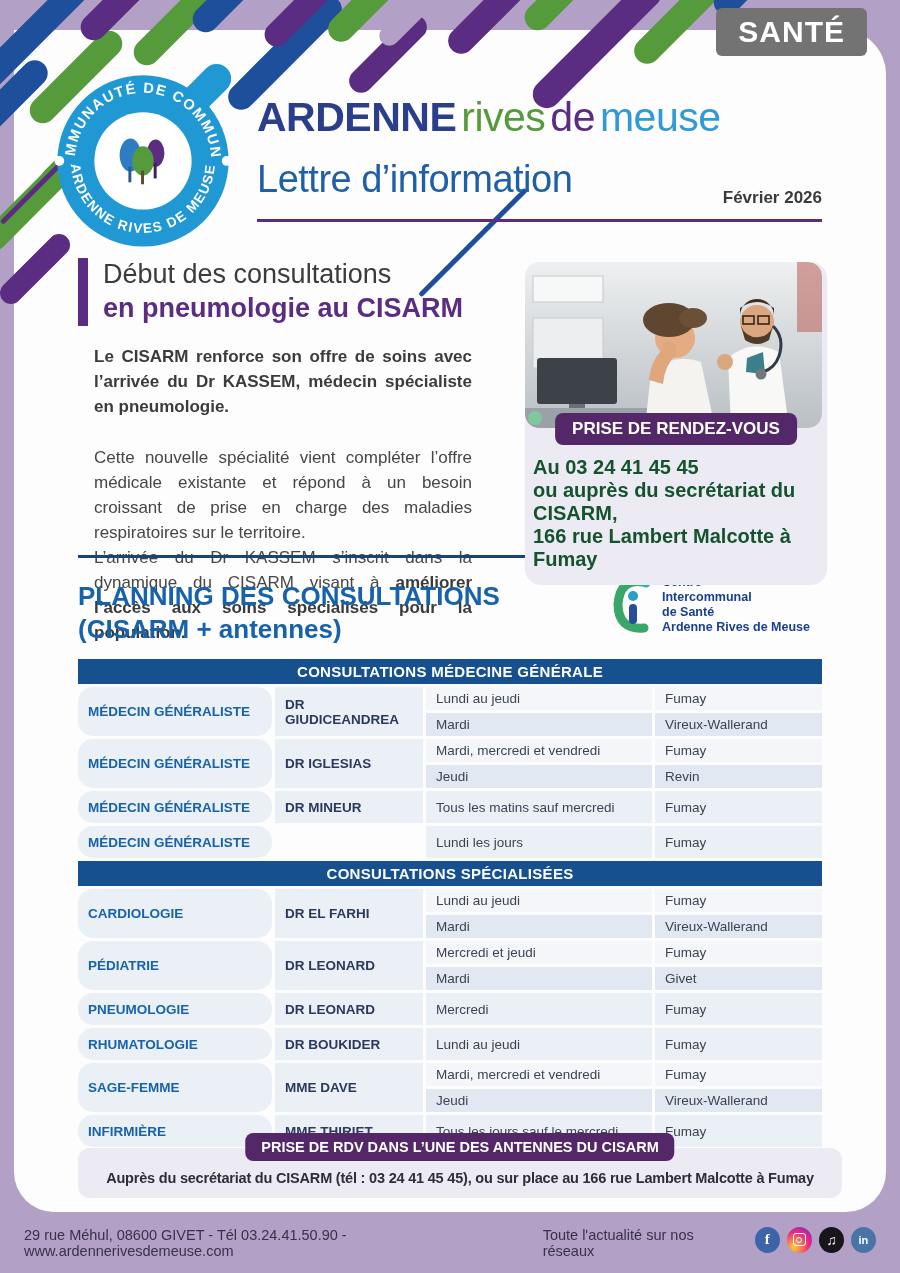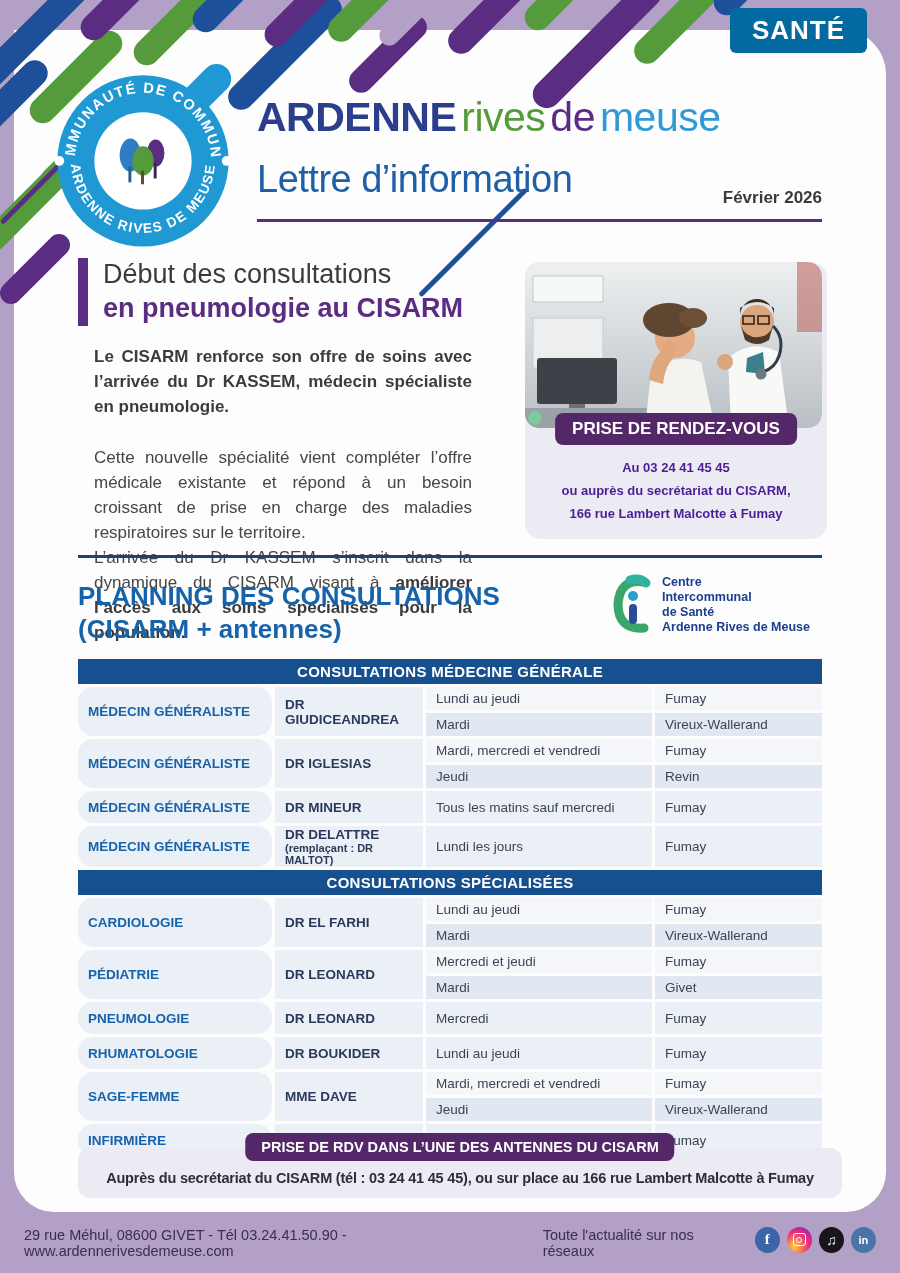"SANTÉ" .sante { background: #0369a1 -> #737373; font-size: 26px -> 30px }
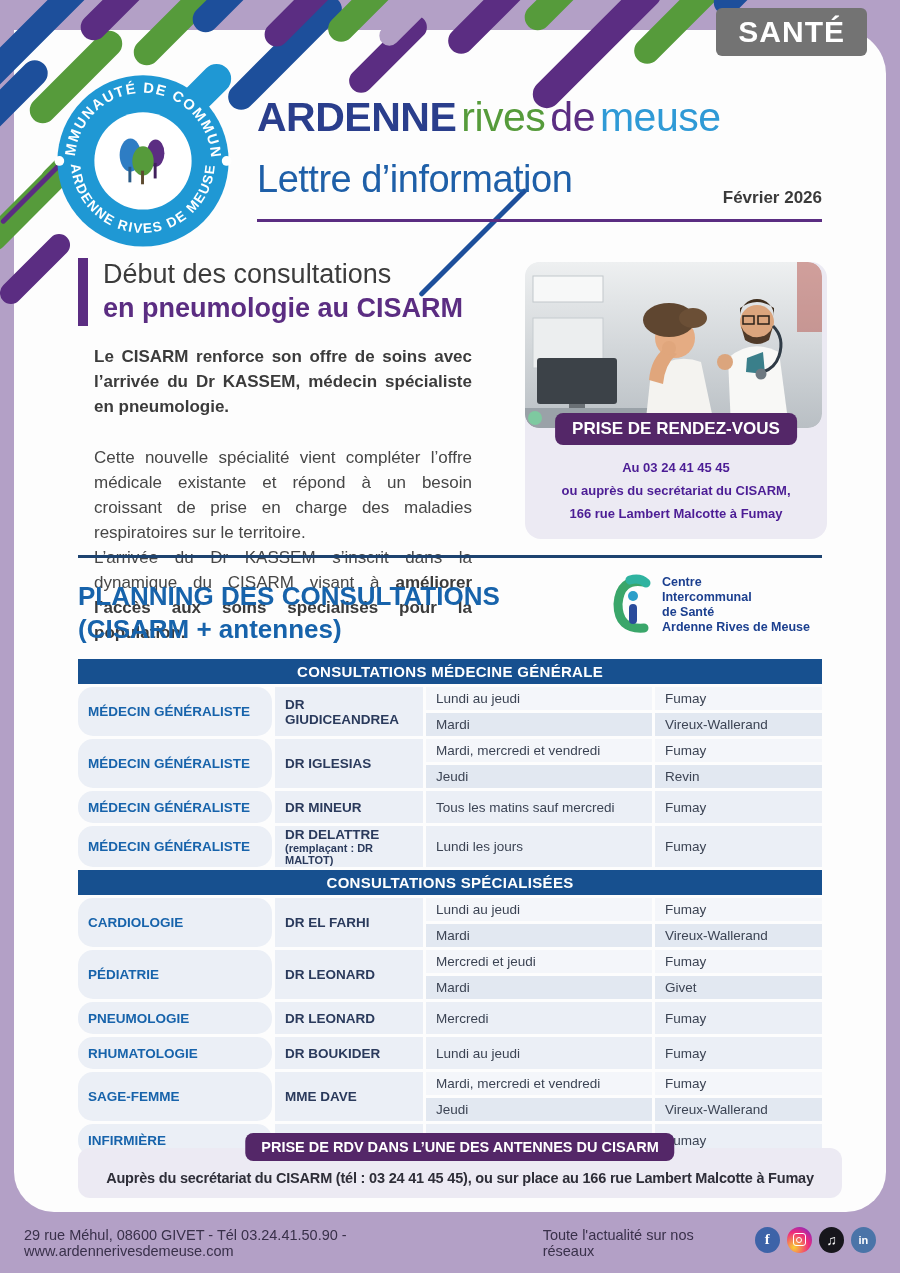"Au 03 24 41 45" .appt-text { color: #4c1d95 -> #14532d; font-size: 13px -> 20px; text-align: center -> left }
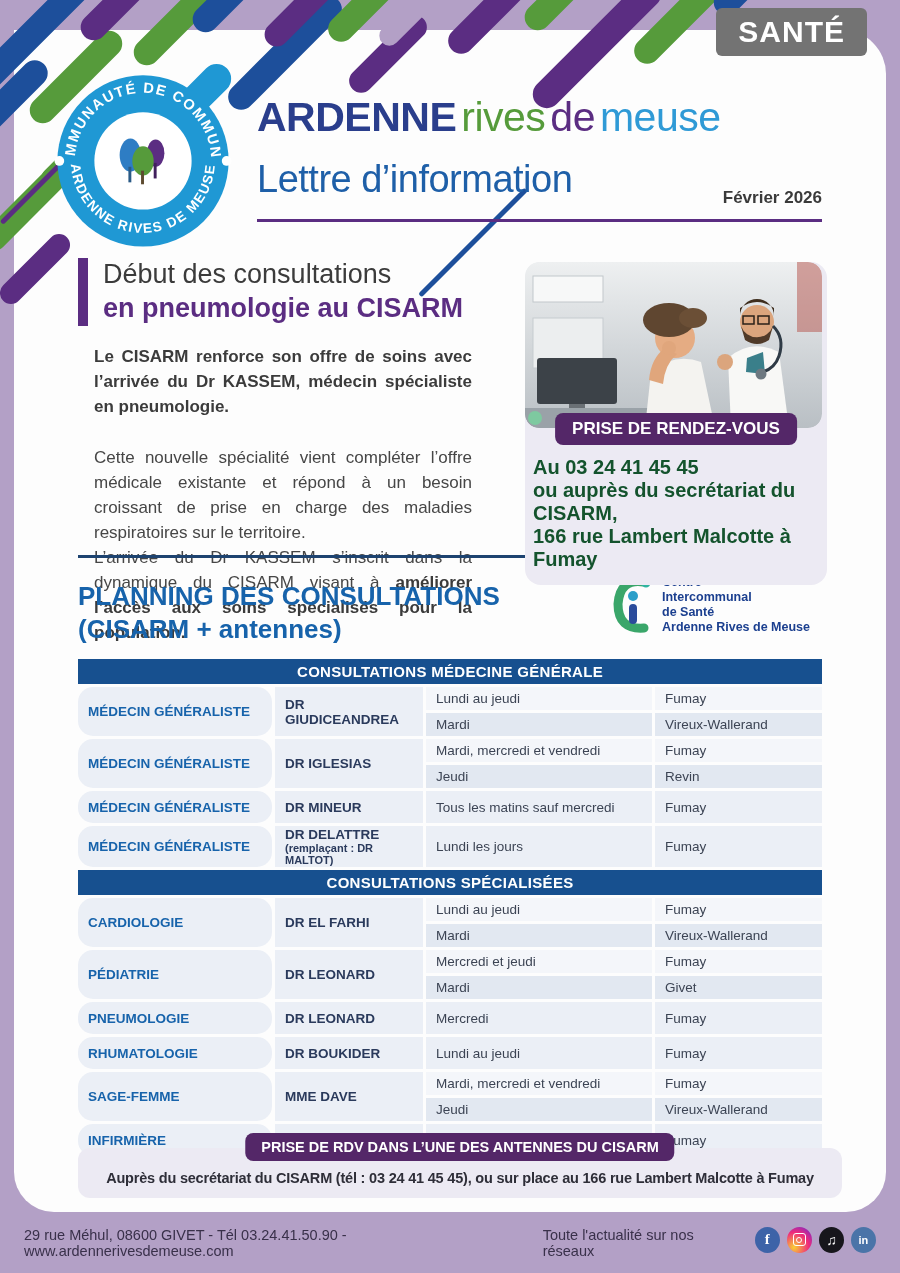"DR DELATTRE" div.tcell { html: <div> <div>DR DELATTRE</div> <div>(remplaçant : DR MALTOT)</div> </div> -> none }
